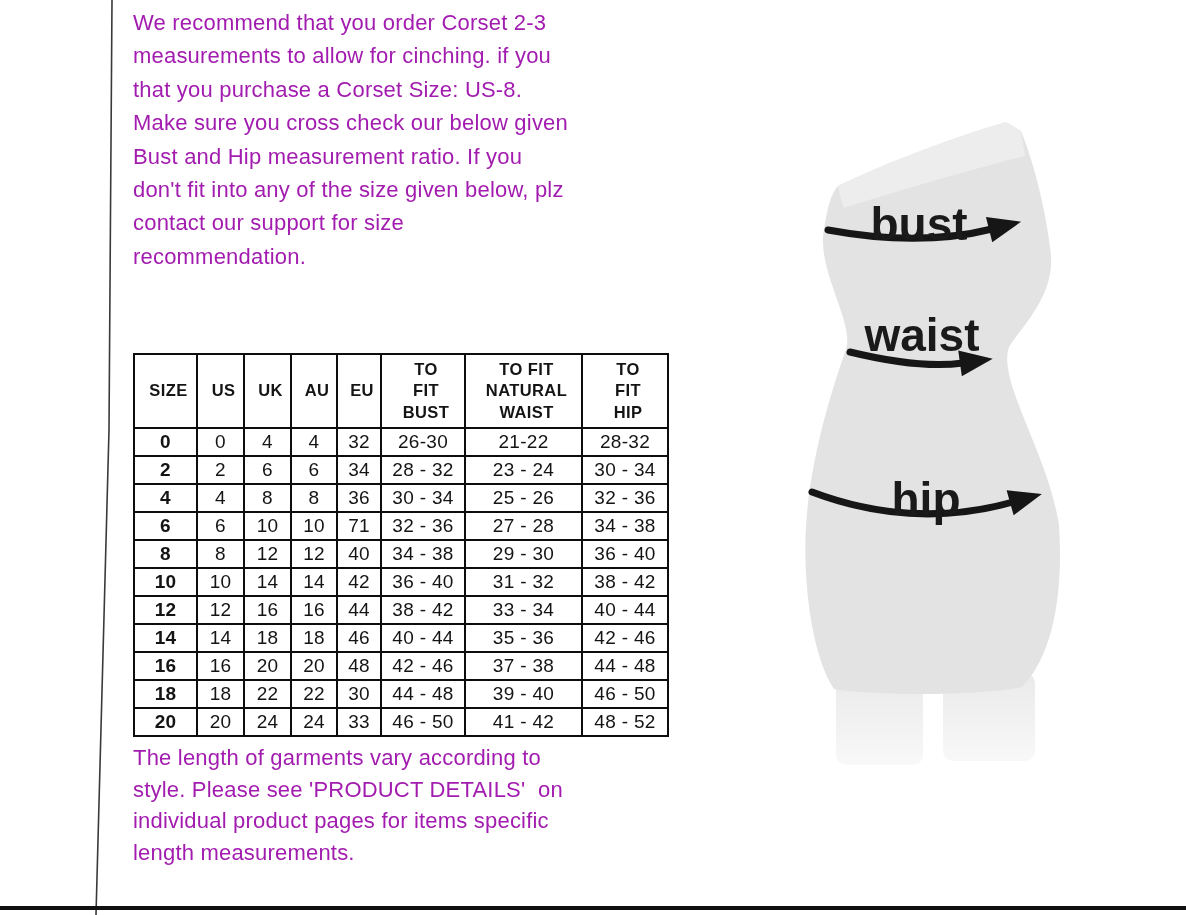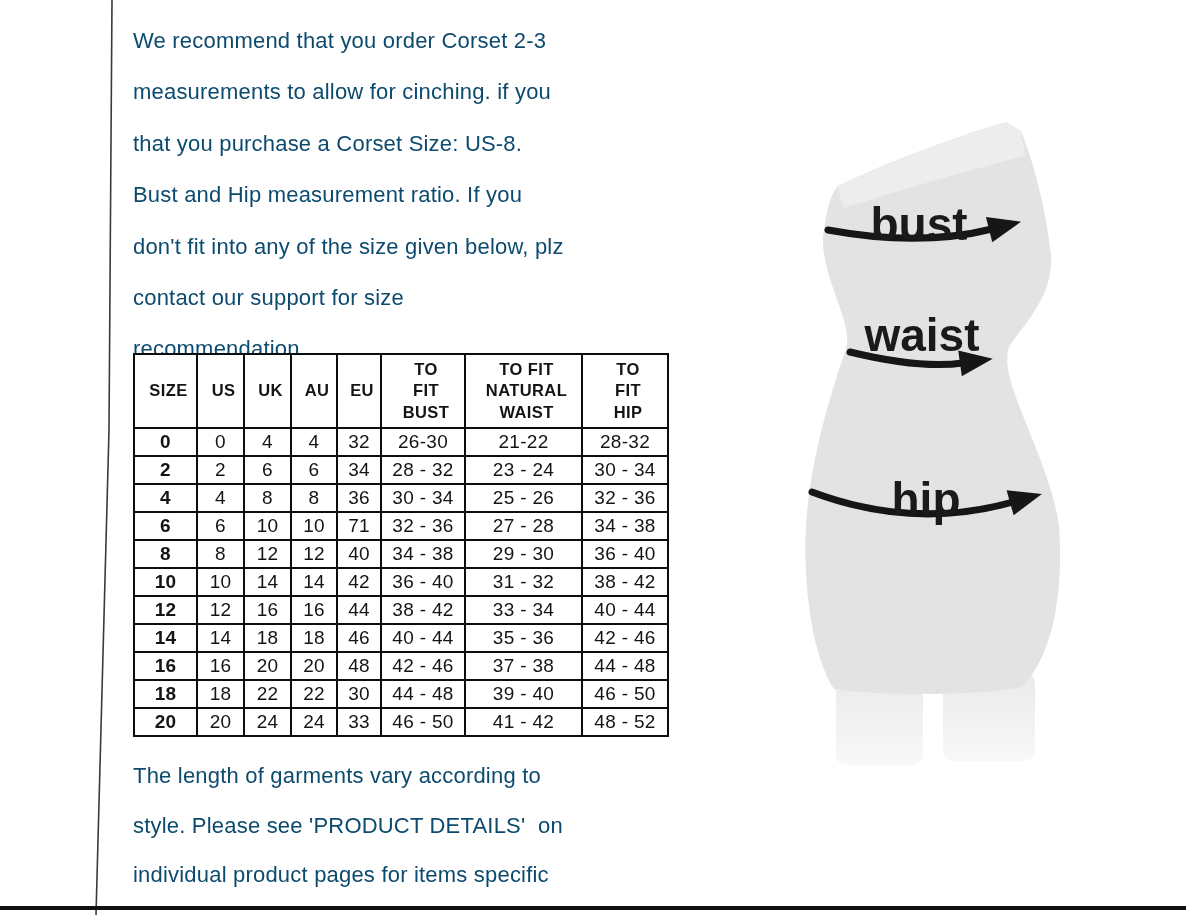"We recommend that you order" .text-line { color: #0c4a6e -> #a21caf; margin-top: 18px -> none }
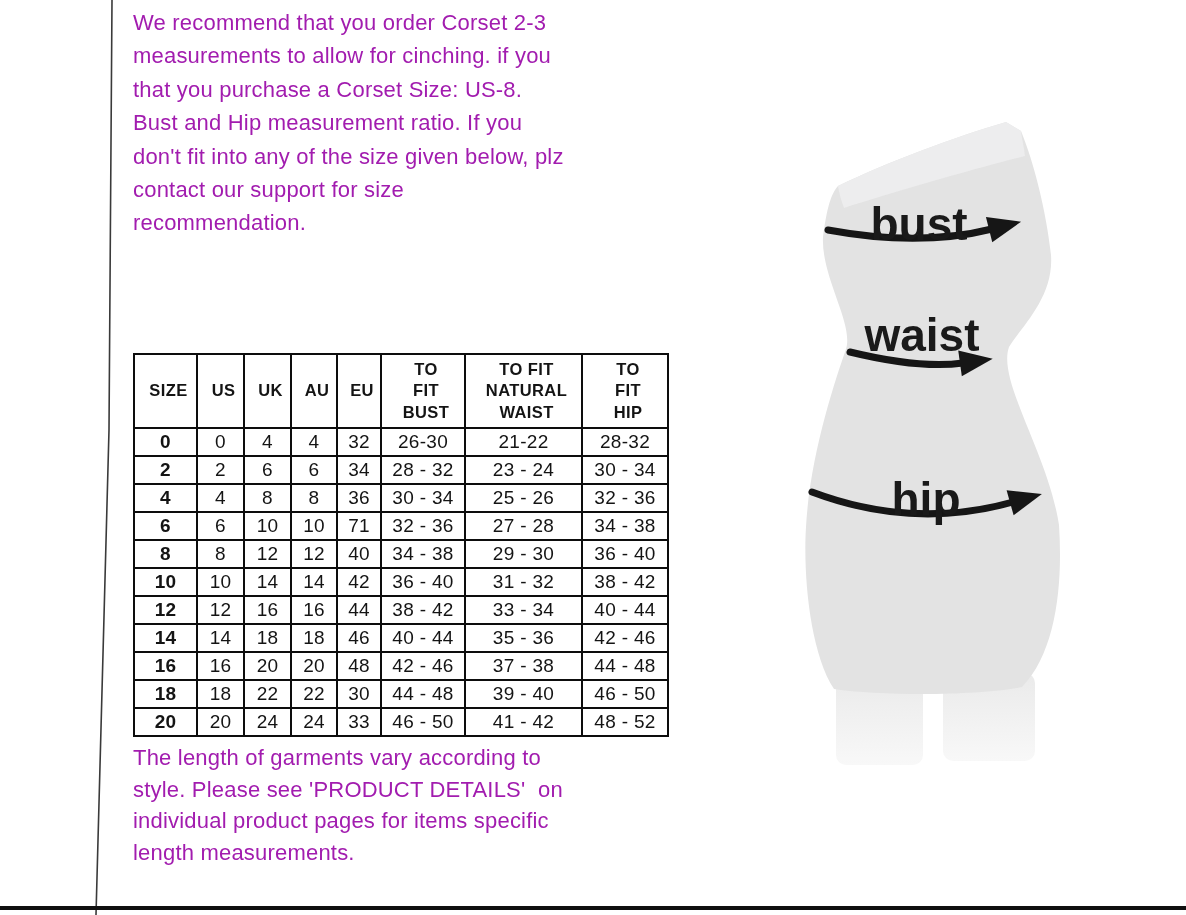"Make sure you cross check" div.text-line { html: none -> <div>Make sure you cross check our below given</div> }
